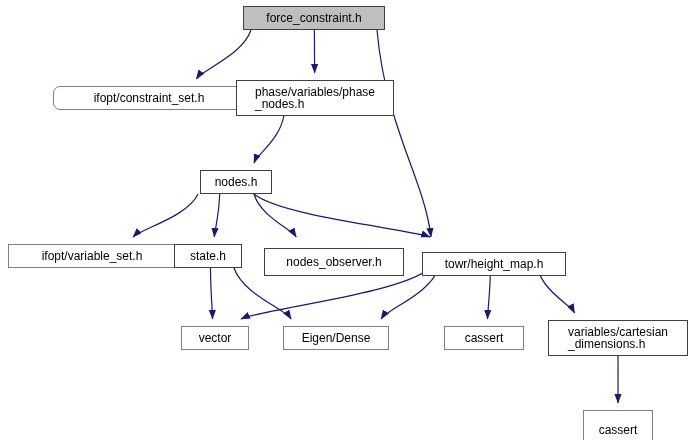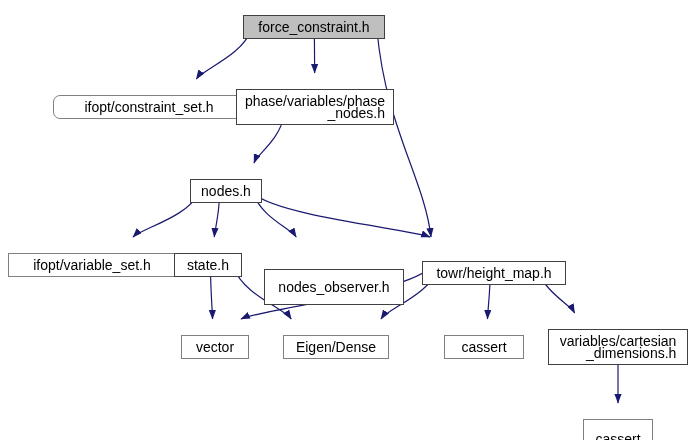"force_constraint.h" .node { font-size: 14px -> 12px; margin-top: 9px -> none; text-align: right -> left }
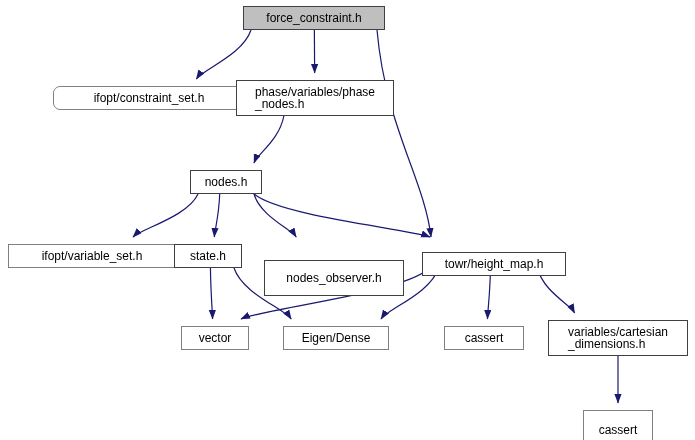"nodes.h" div.node { left: 190px -> 200px }
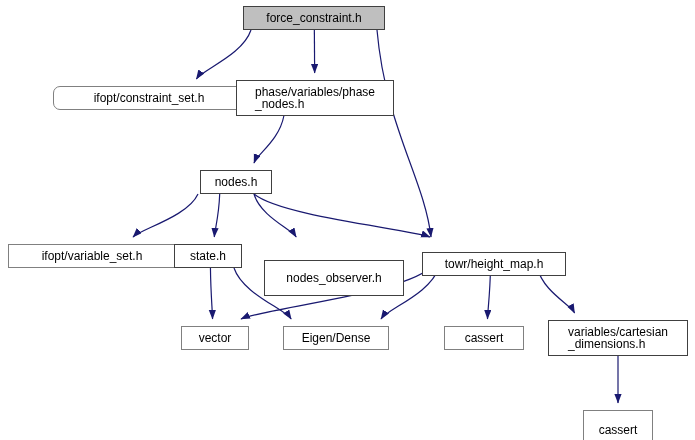"nodes_observer.h" div.node { height: 36px -> 28px; top: 260px -> 248px }
